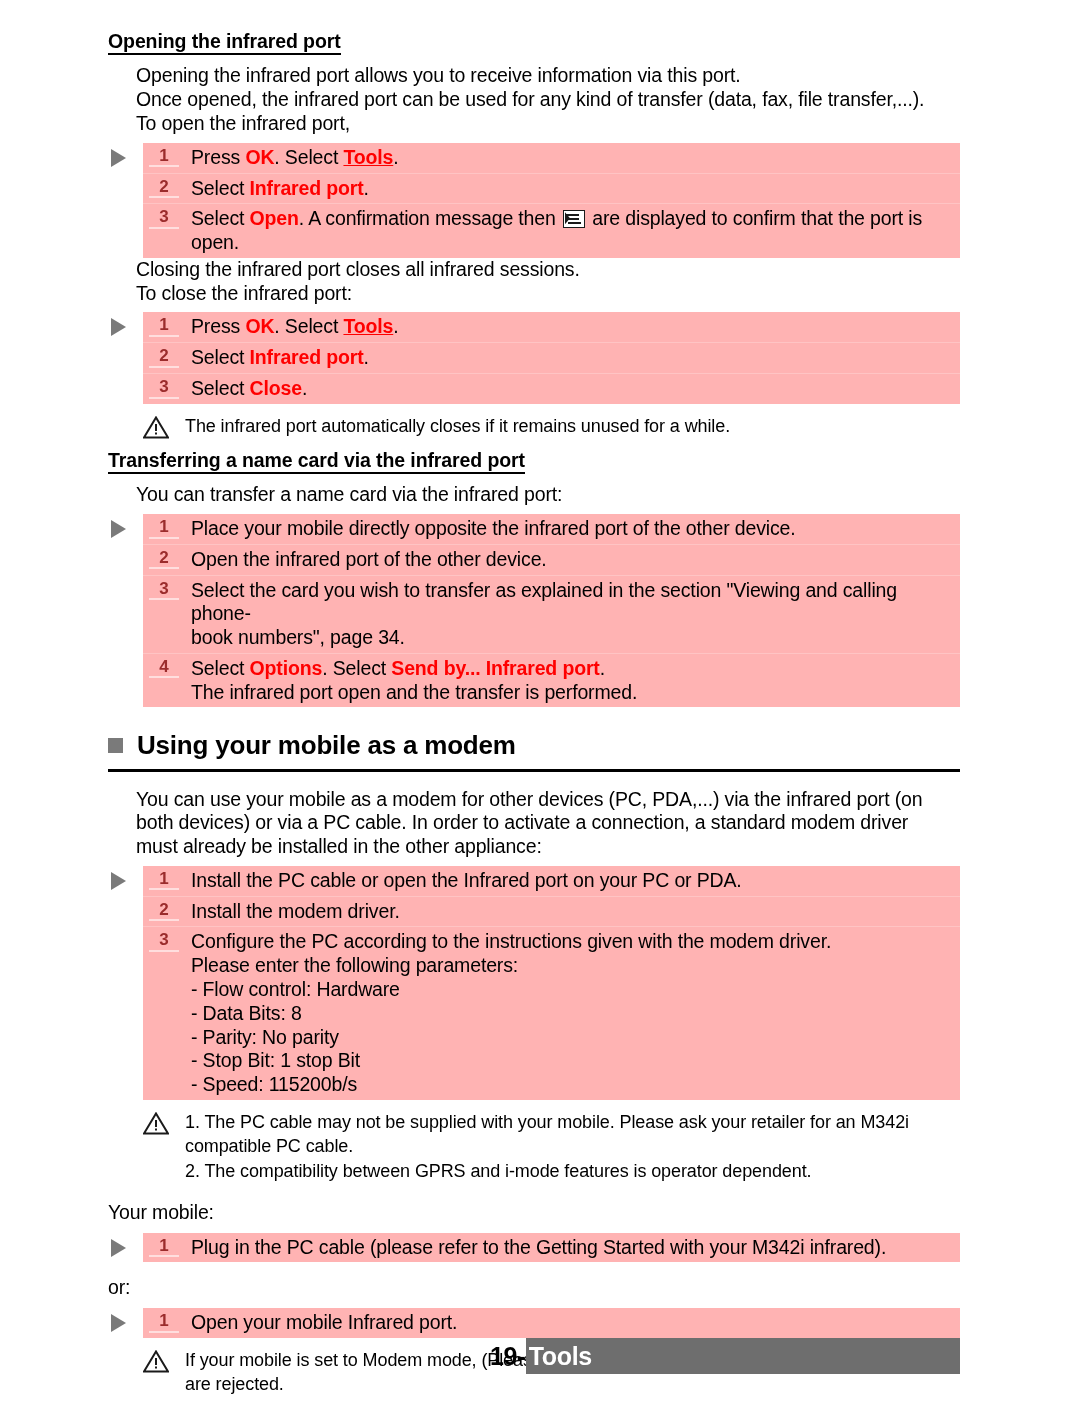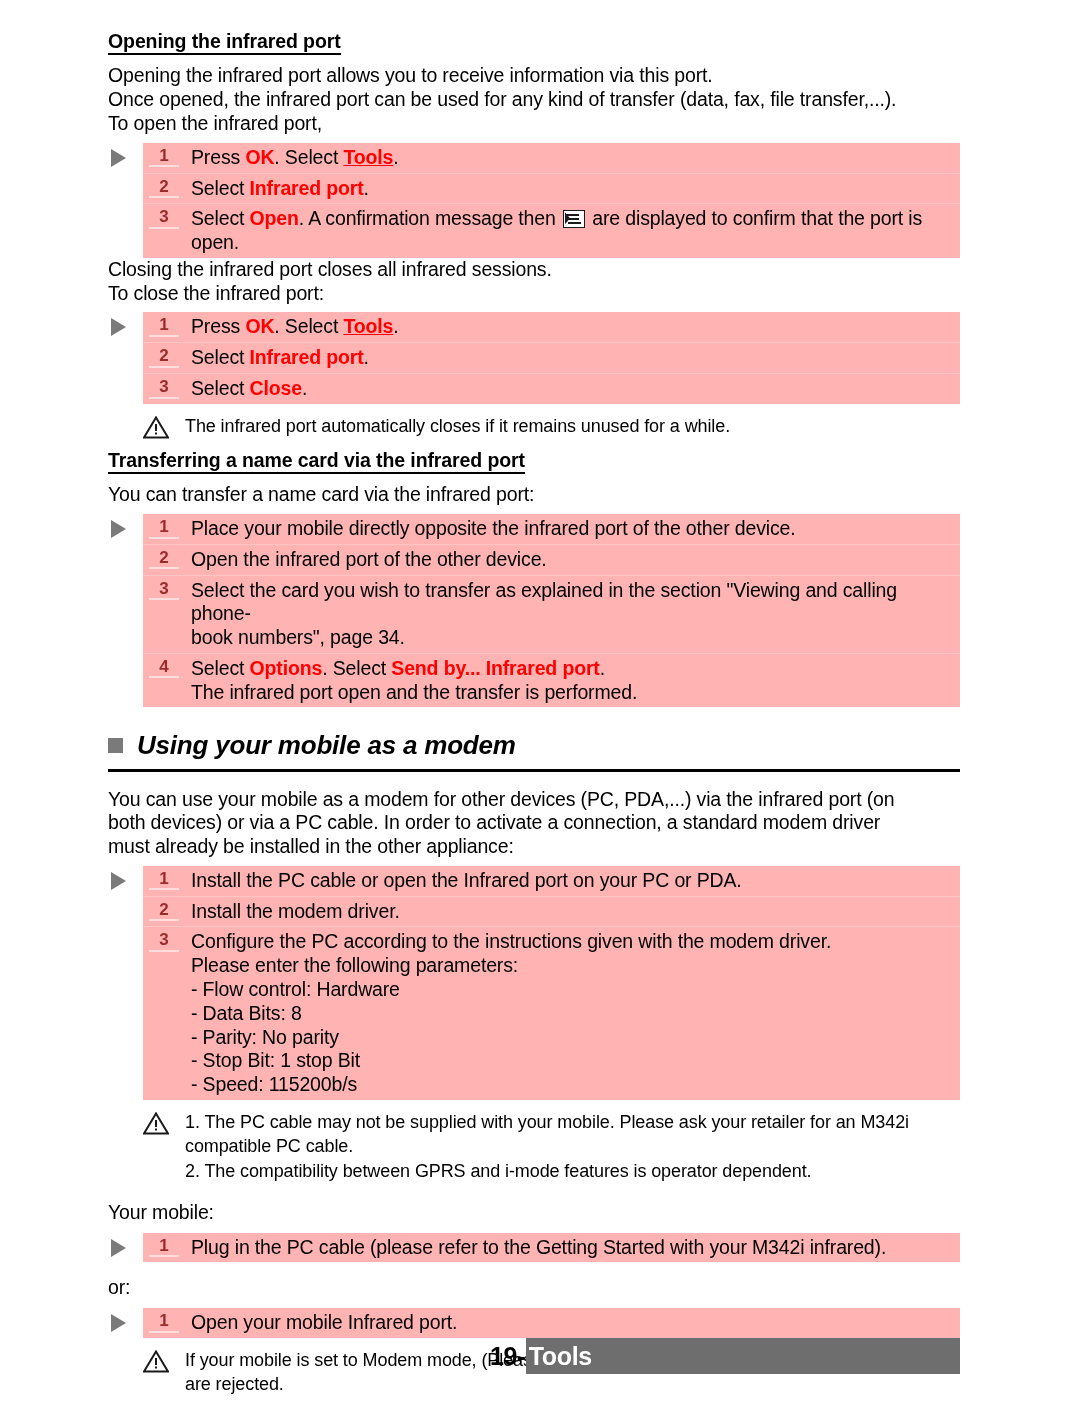"Opening the infrared port allows" .para-block { margin-left: none -> 28px }
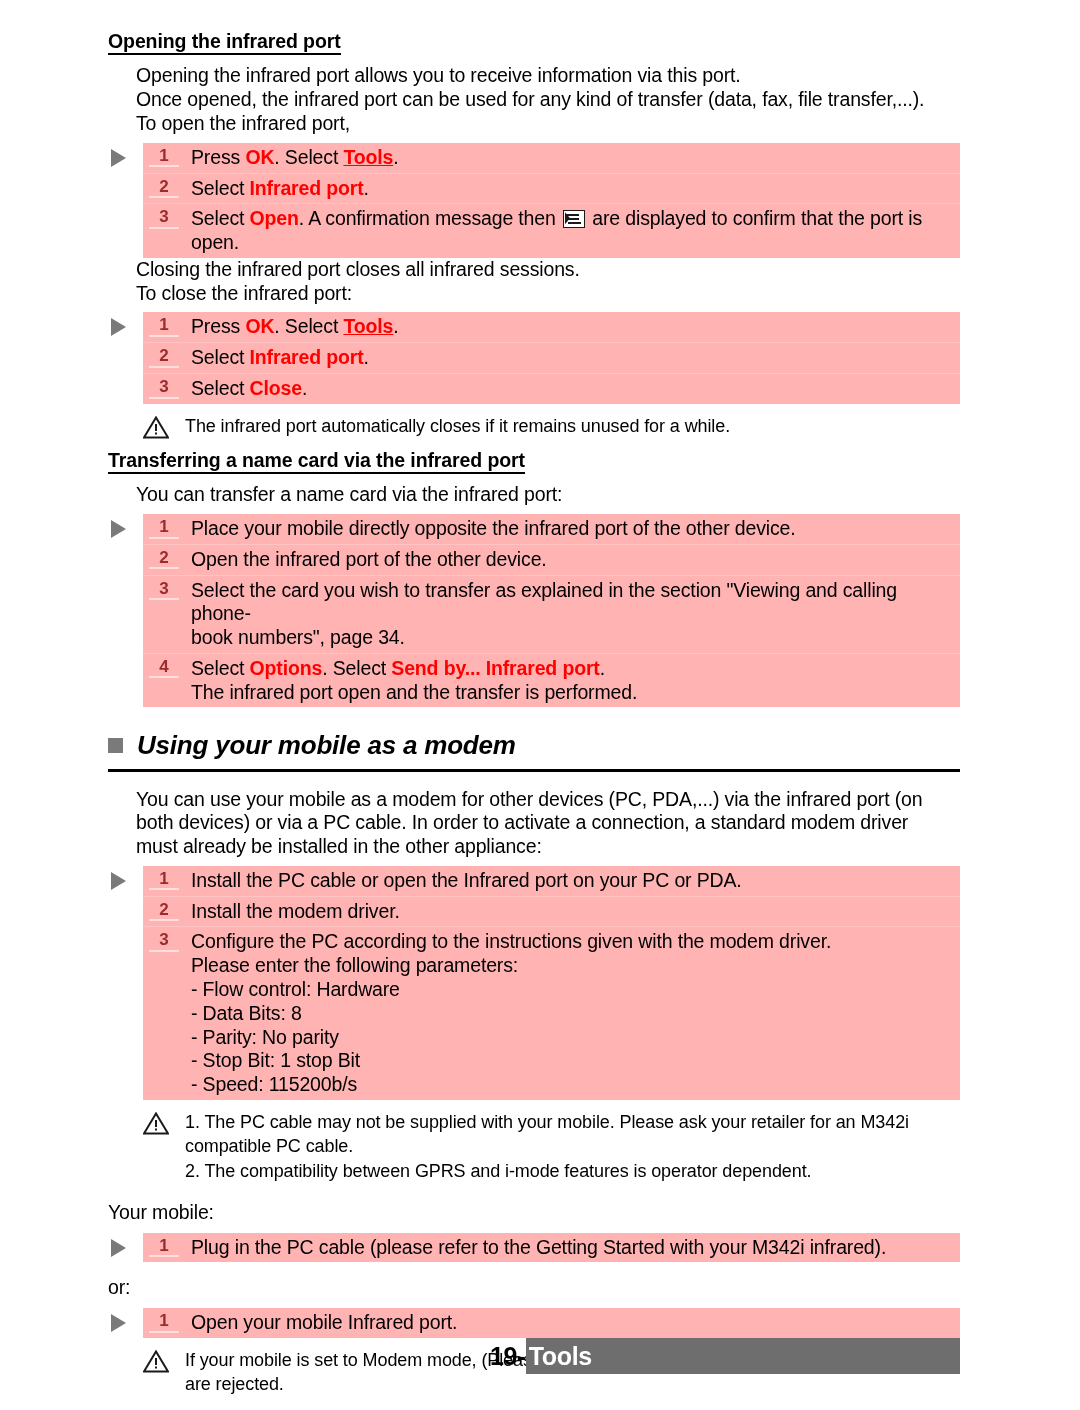"Using your mobile as a" .main-heading-text { font-style: italic -> none }
